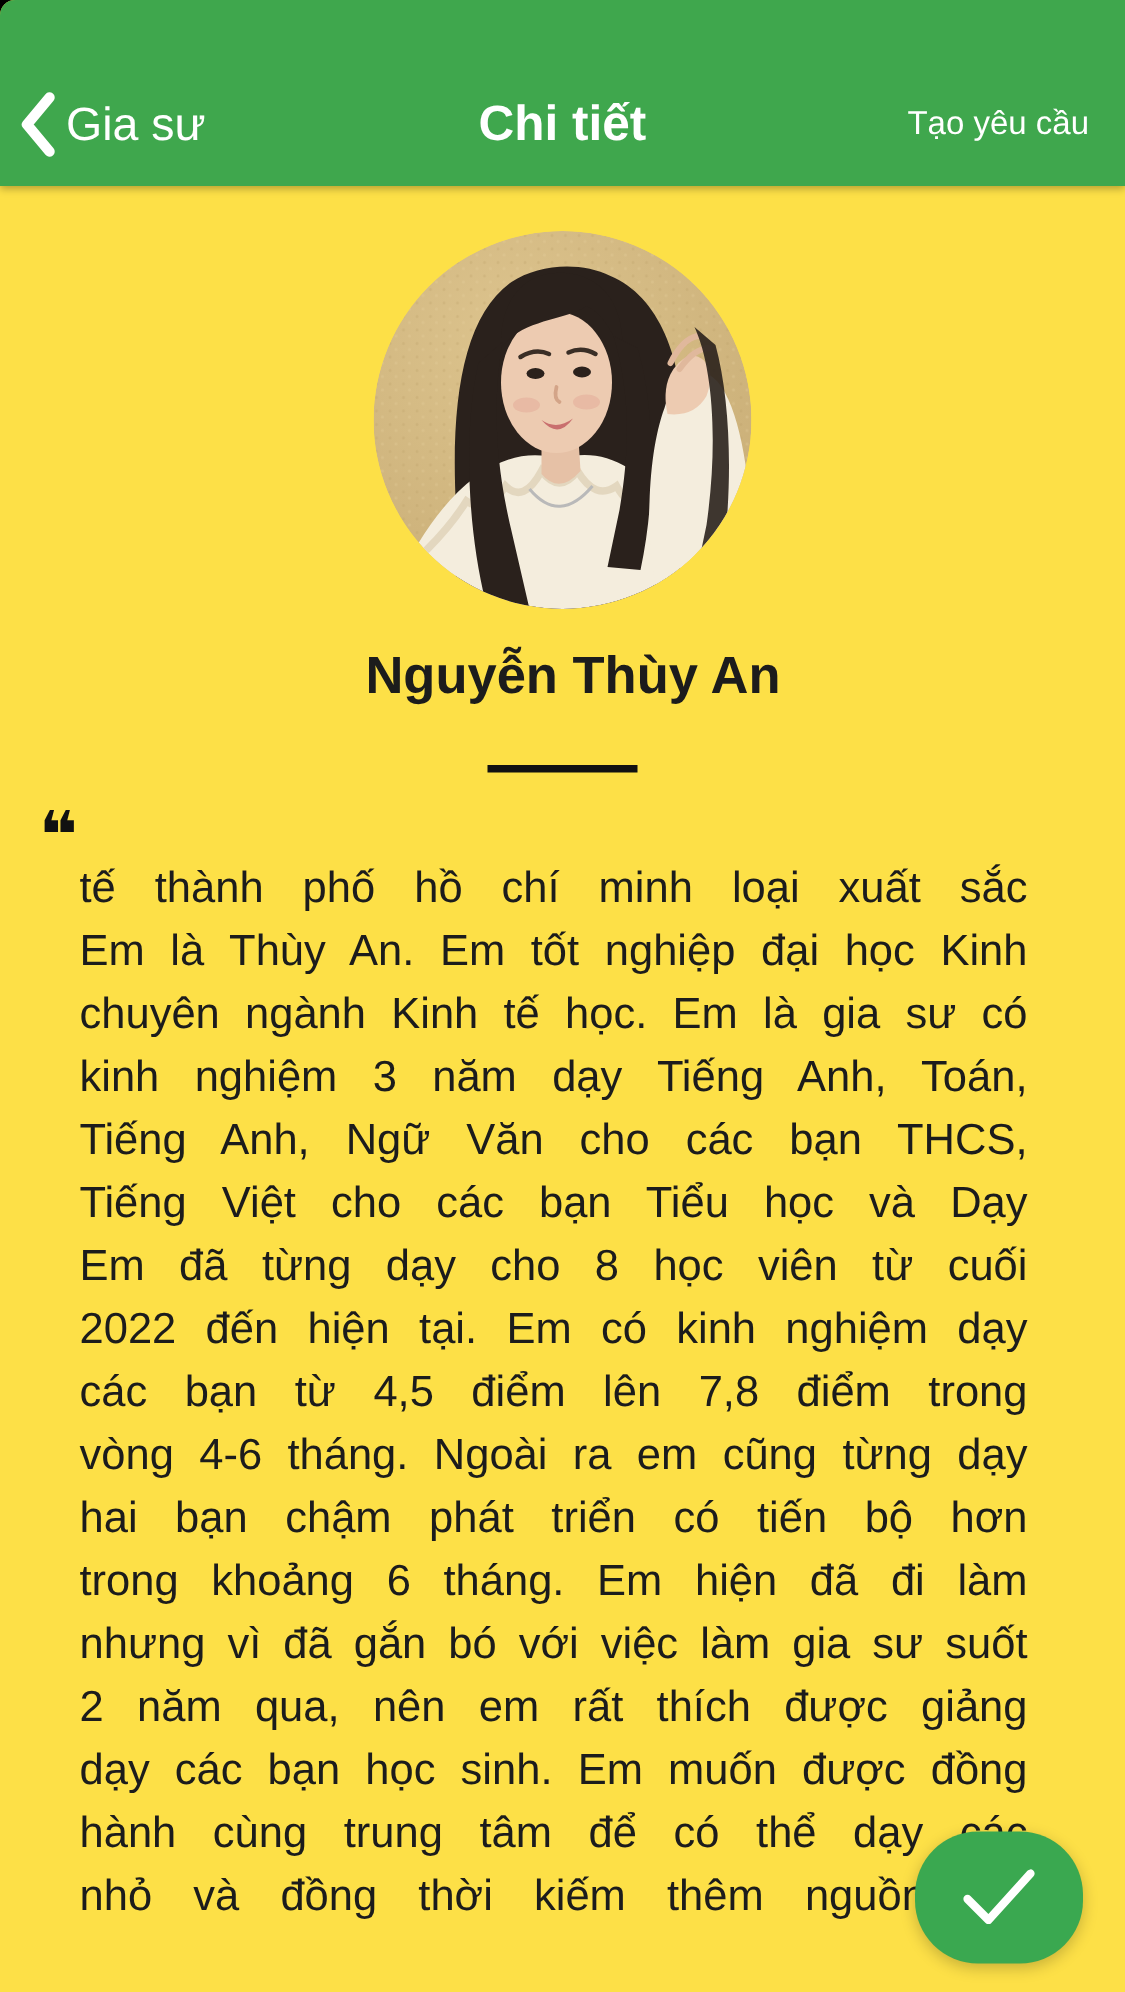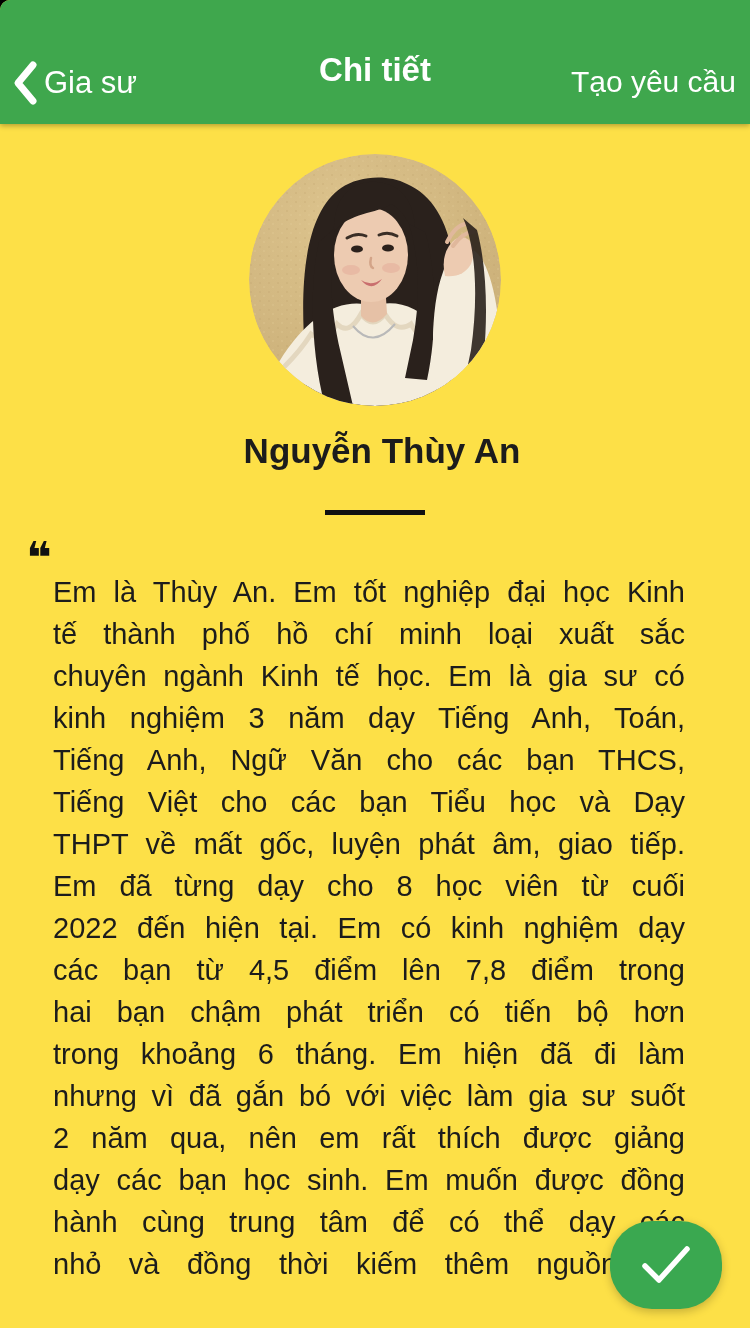"Chi tiết" .nav-title { bottom: 32px -> 20px }
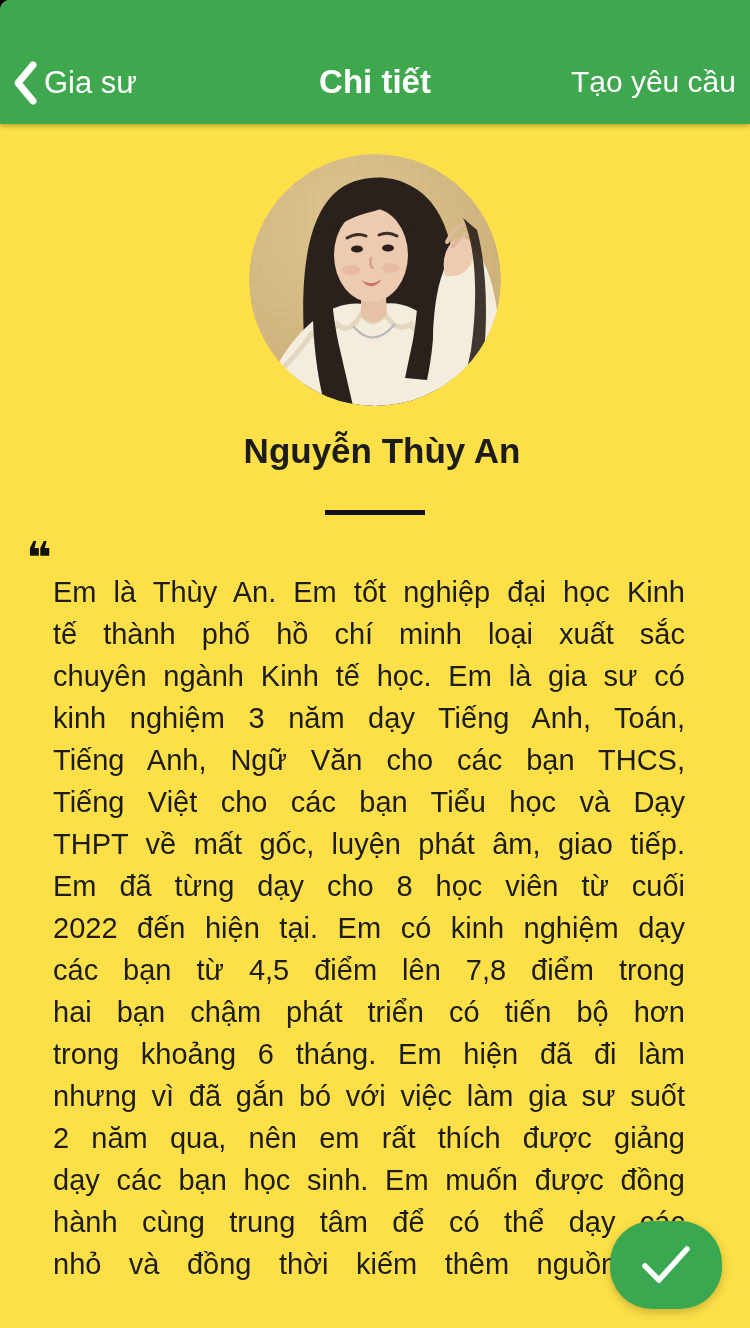"Tạo yêu cầu" .nav-action { font-size: 30px -> 22px; right: 14px -> 24px }
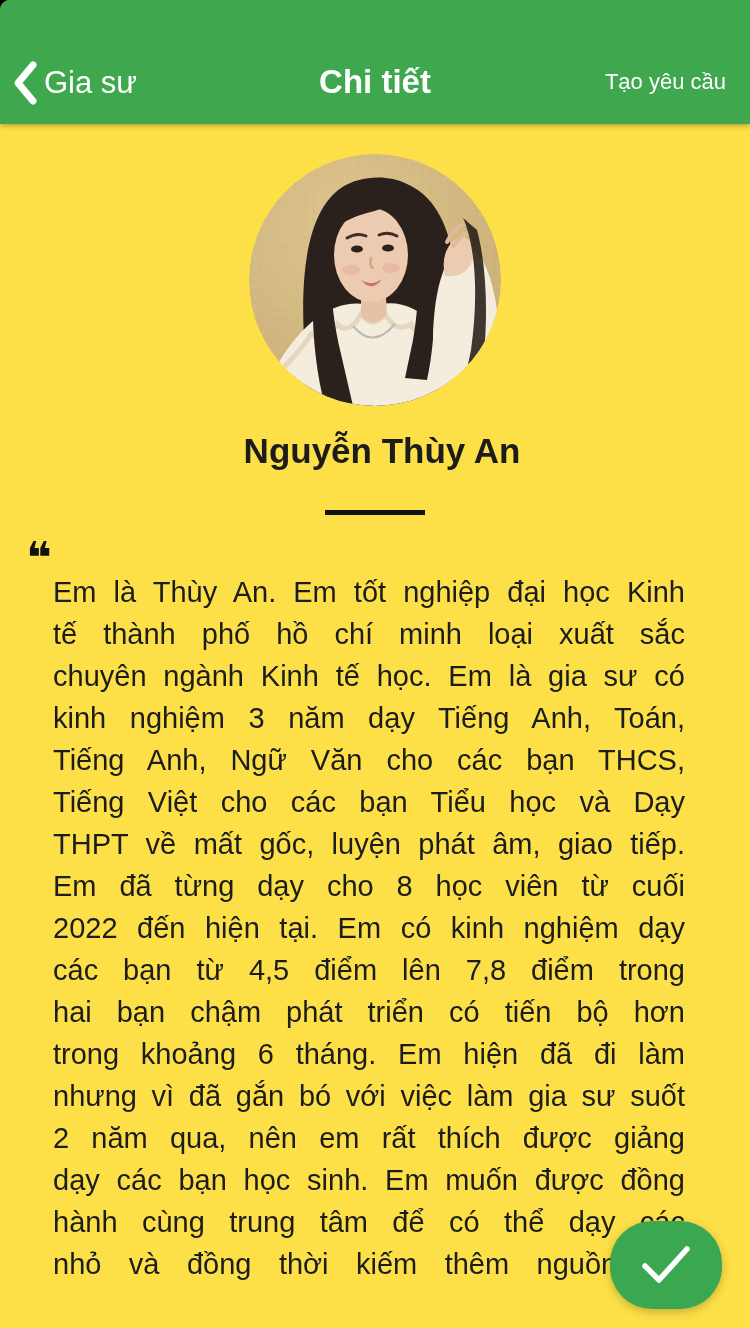"Em là Thùy An. Em" div.bio-line { order: before "tế thành phố hồ chí" -> after "tế thành phố hồ chí" }
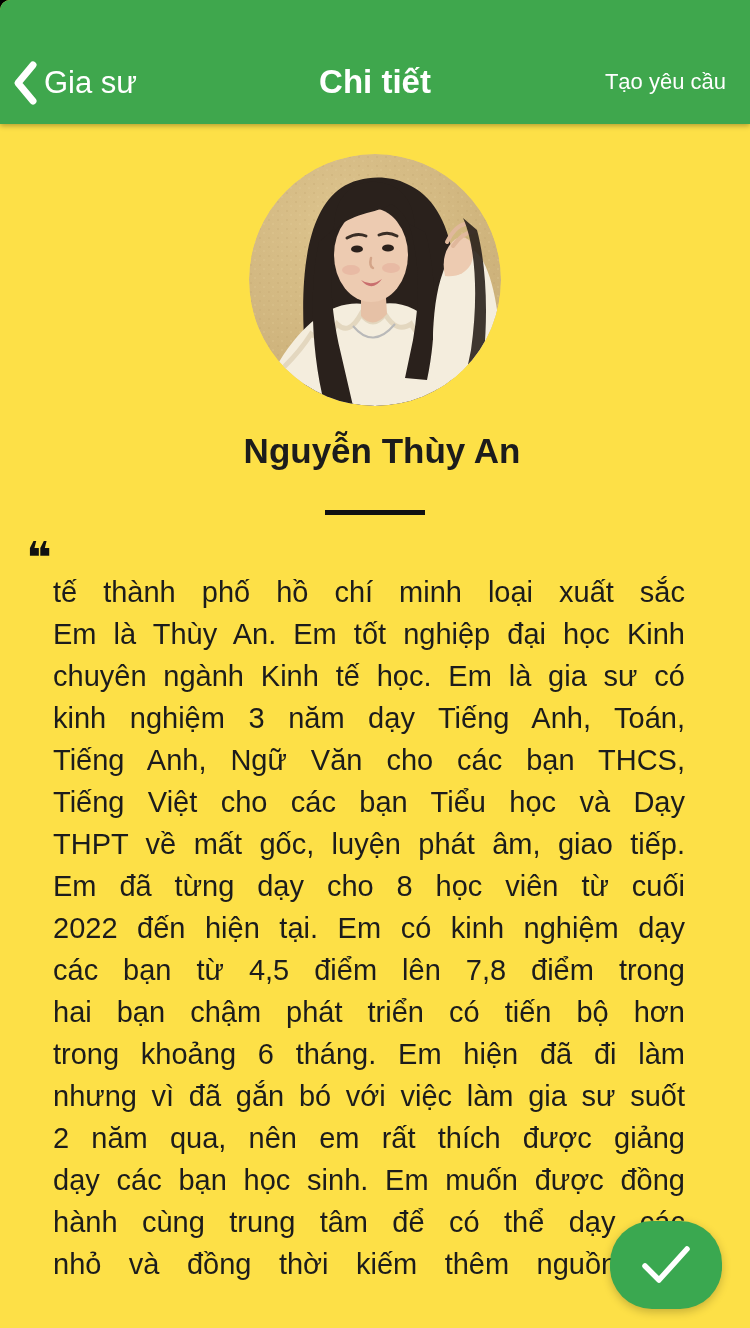"THPT về mất gốc, luyện" div.bio-line { html: <div>THPT về mất gốc, luyện phát âm, giao tiếp.</div> -> none }
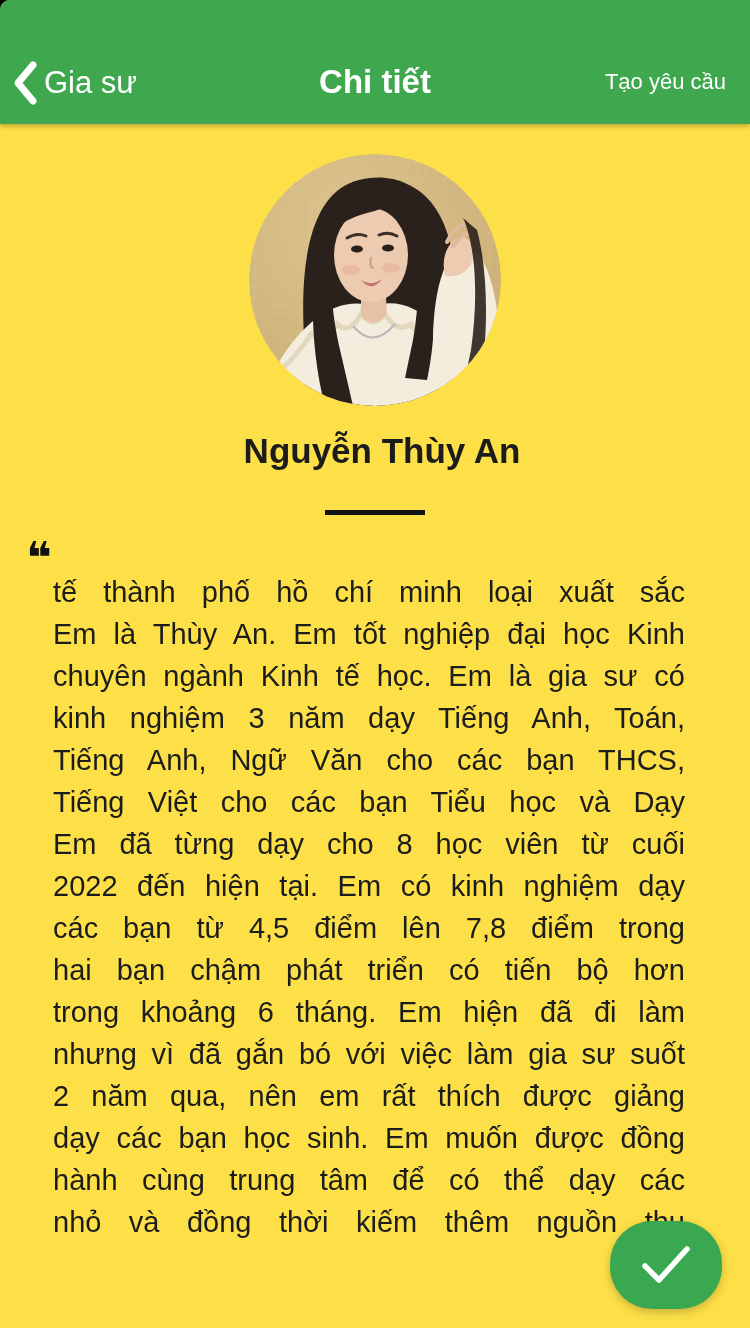"vòng 4-6 tháng. Ngoài ra" div.bio-line { html: none -> <div>vòng 4-6 tháng. Ngoài ra em cũng từng dạy</div> }
